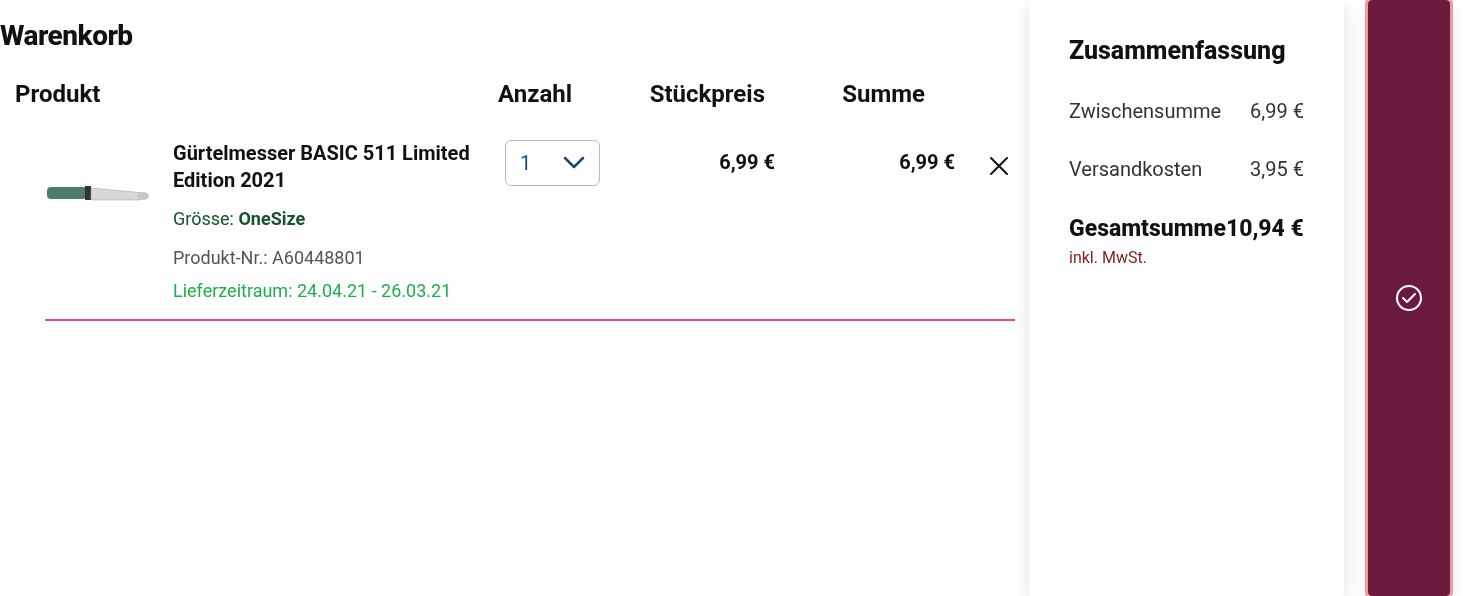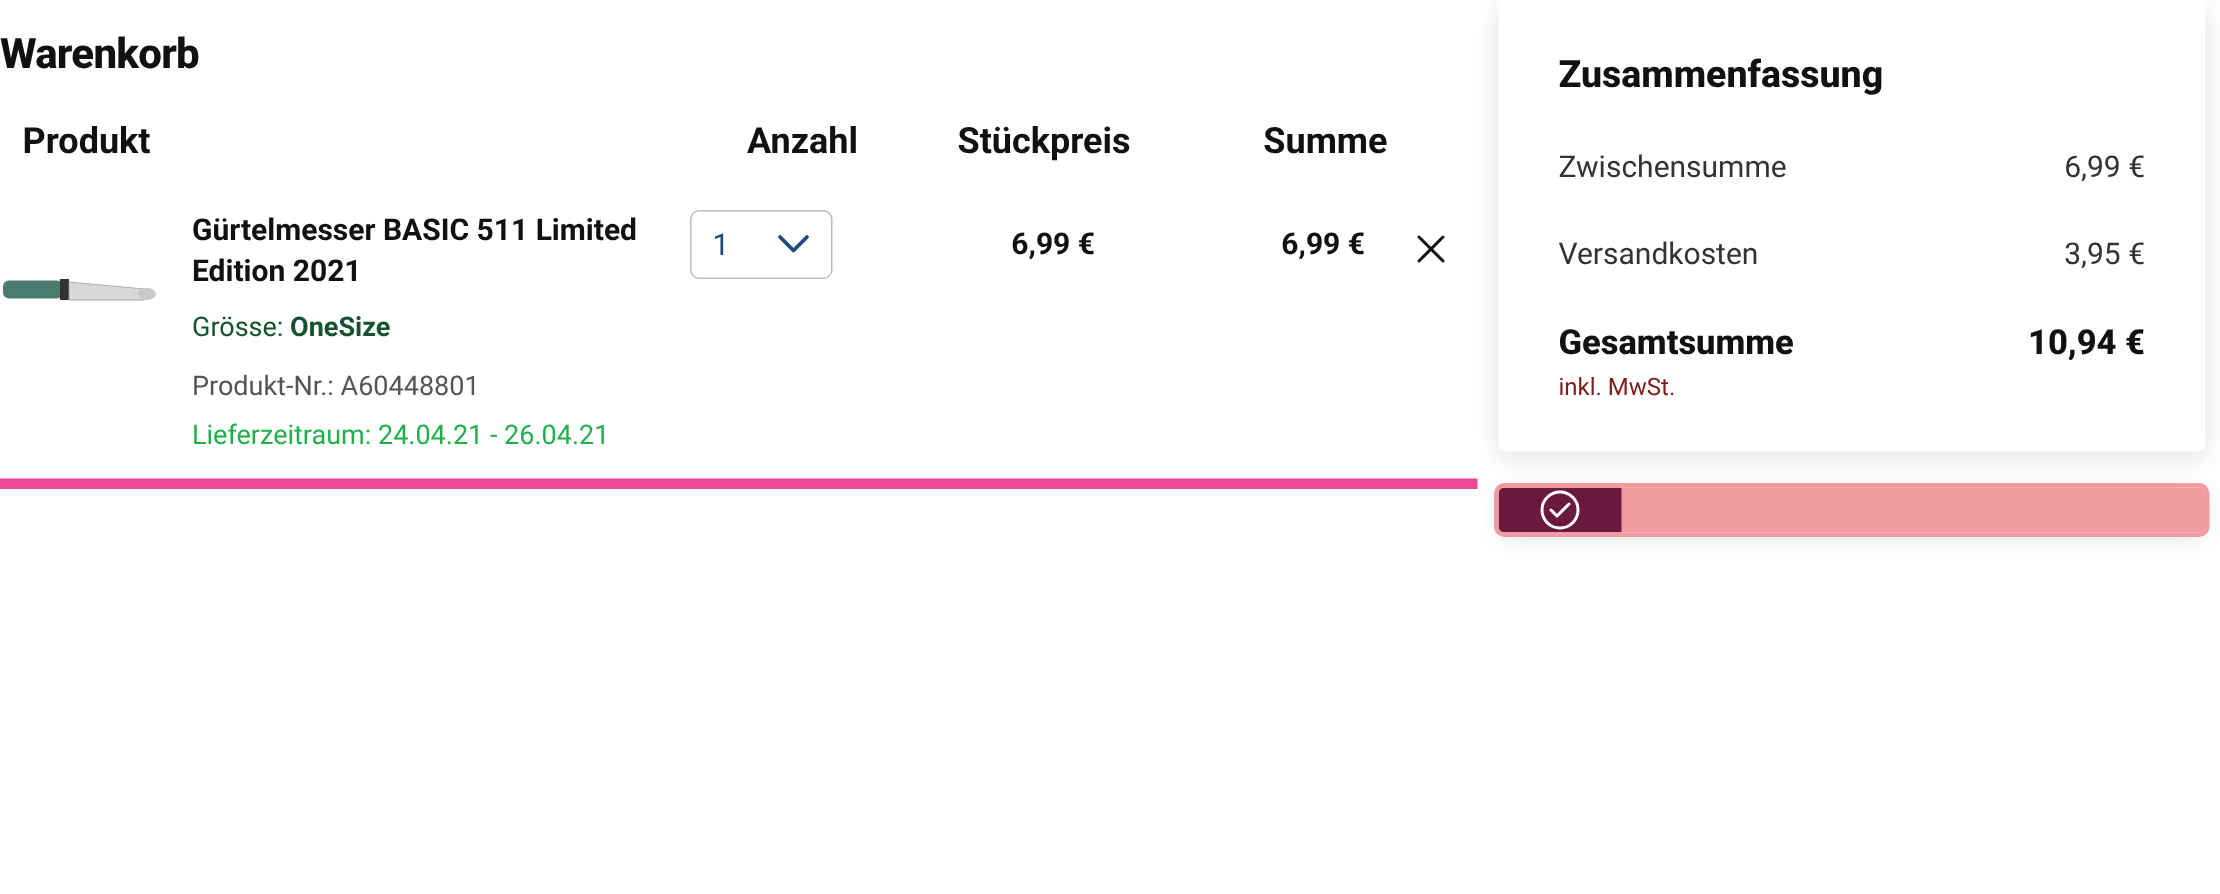"Zusammenfassung" .sidebar { flex-direction: column -> row }
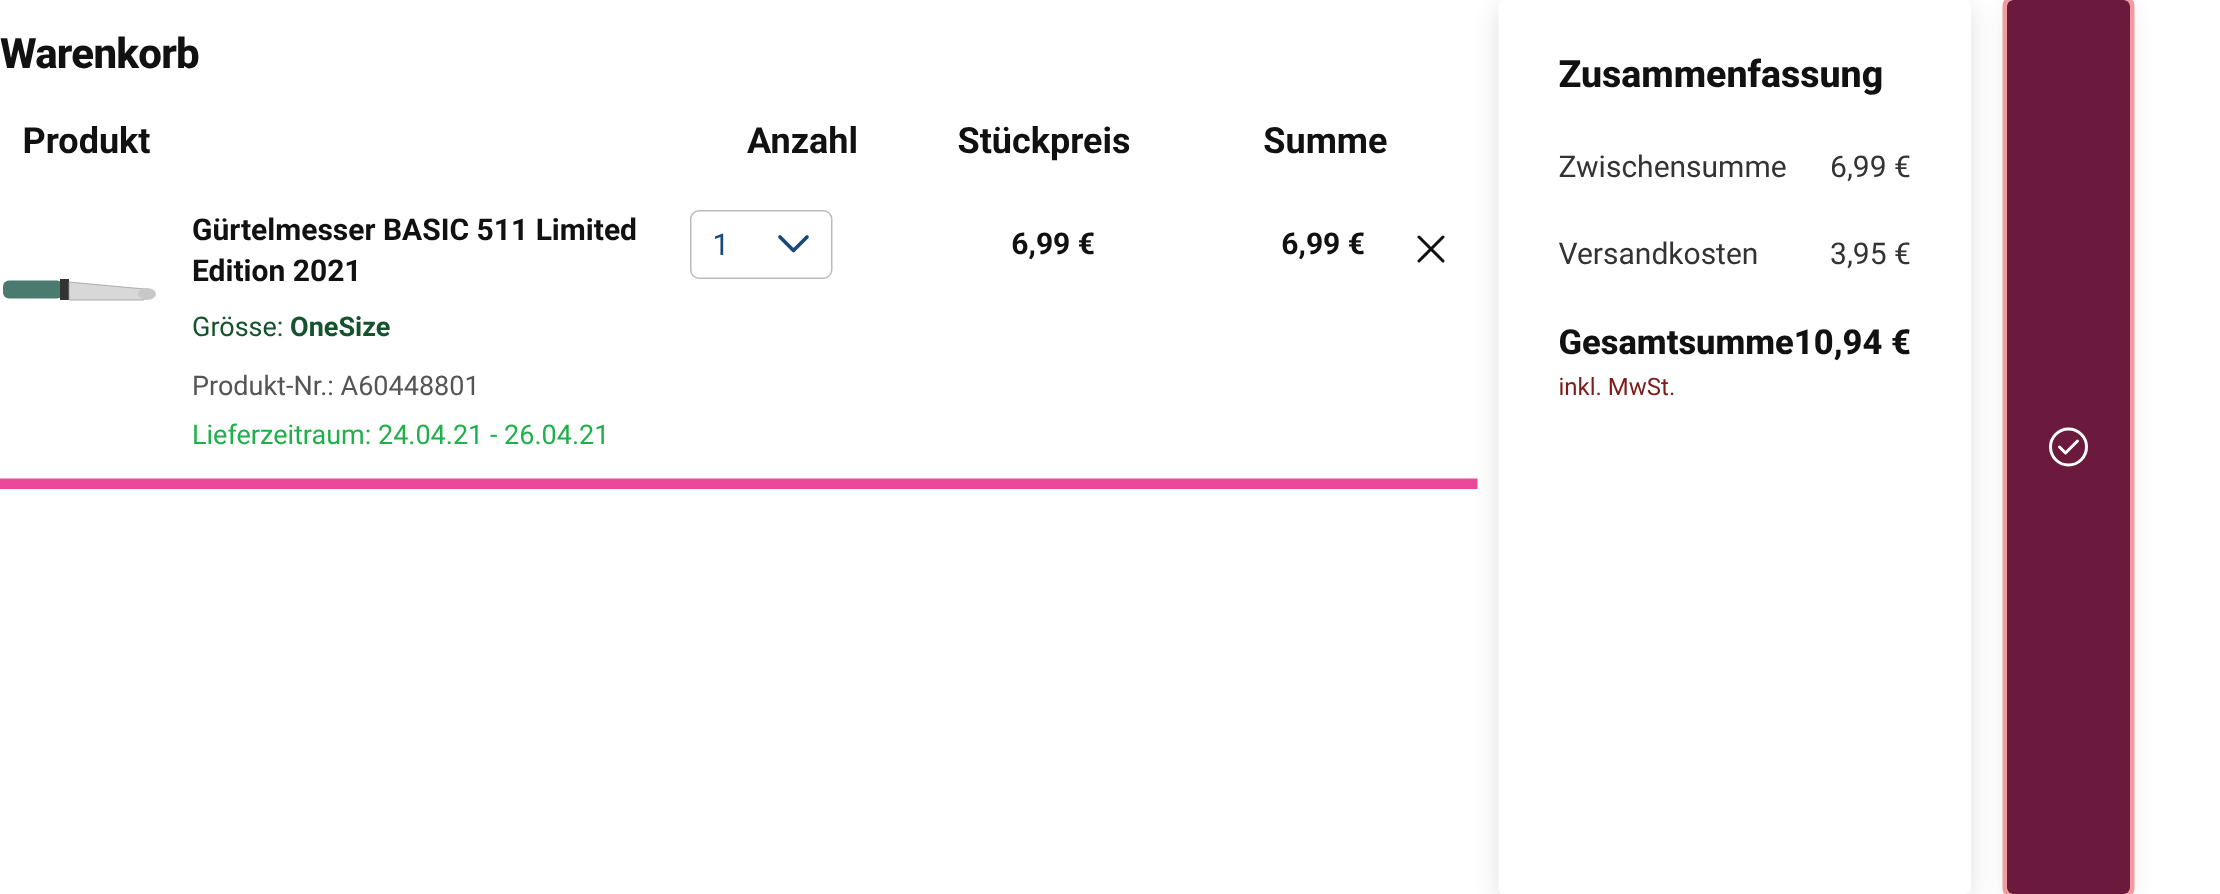"Stückpreis" .col-unit { text-align: center -> right }
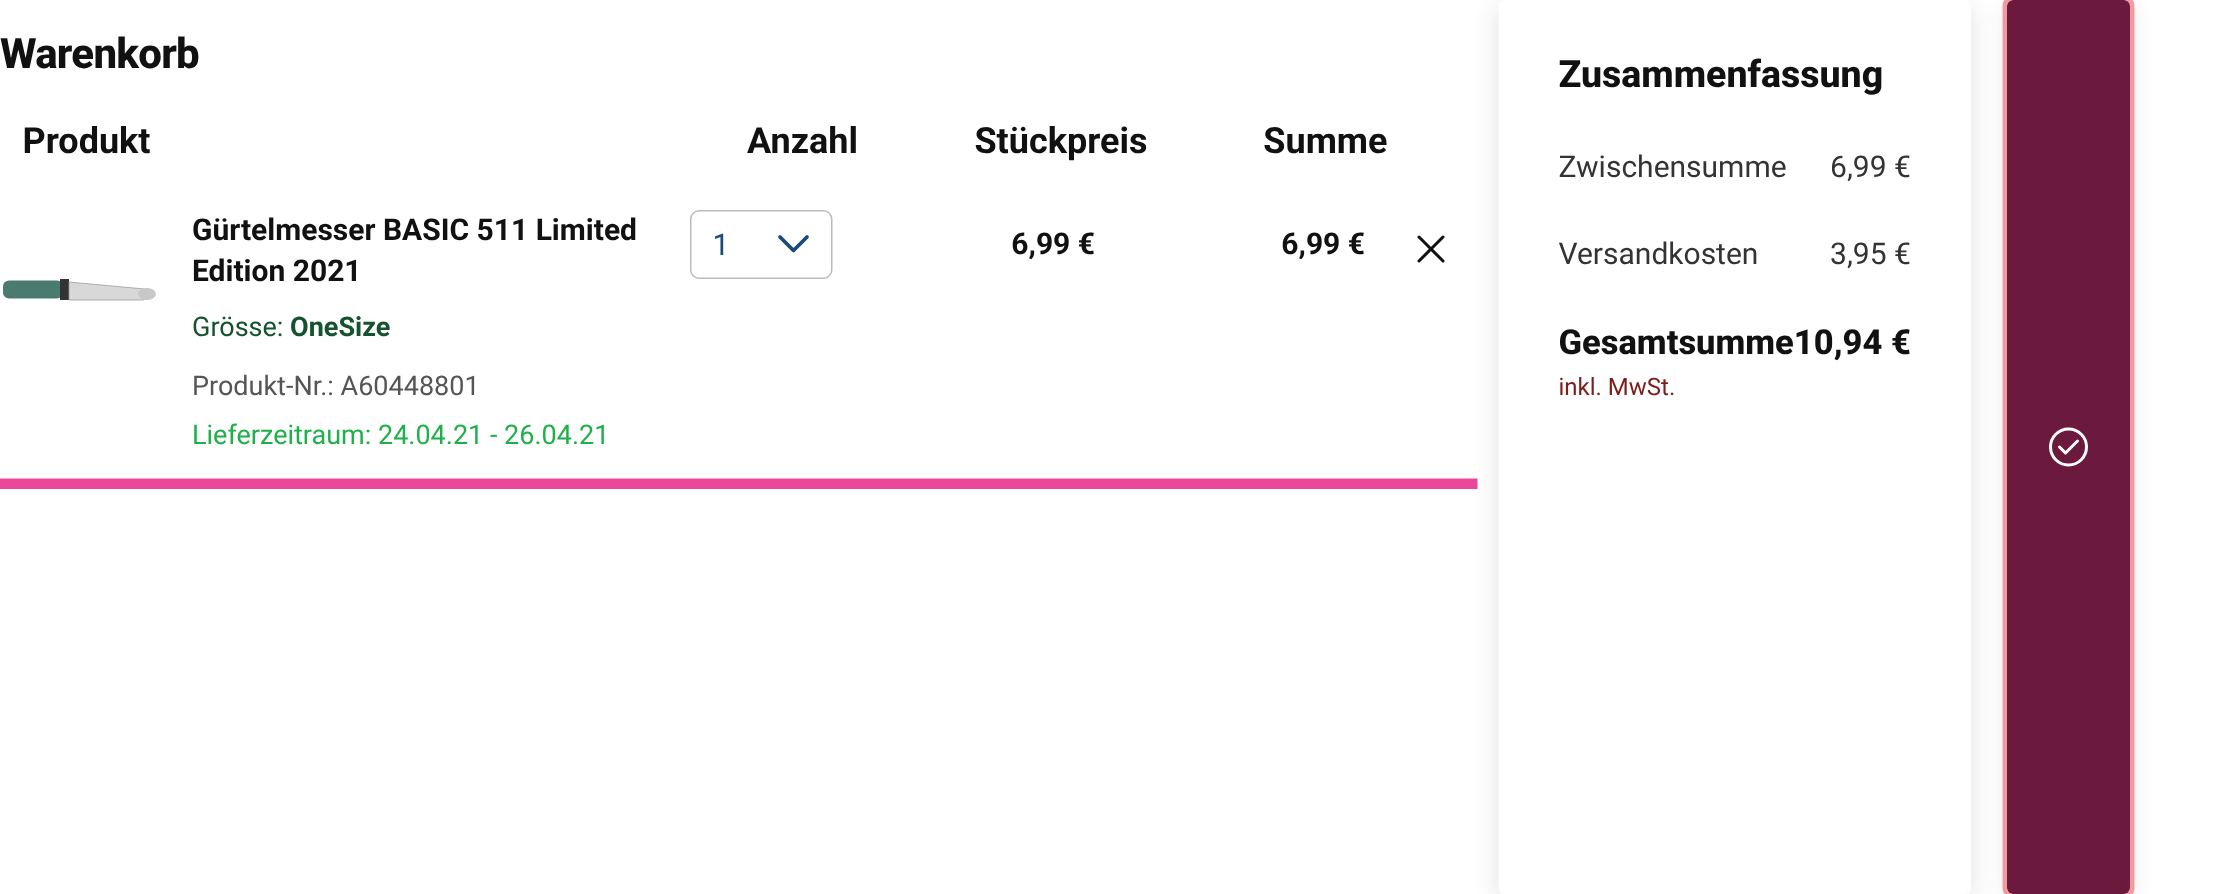"Gürtelmesser BASIC 511 Limited Edition" .cart-row { border-bottom: 7px solid #ec4899 -> 2px solid #ec4899; margin-left: none -> 45px }
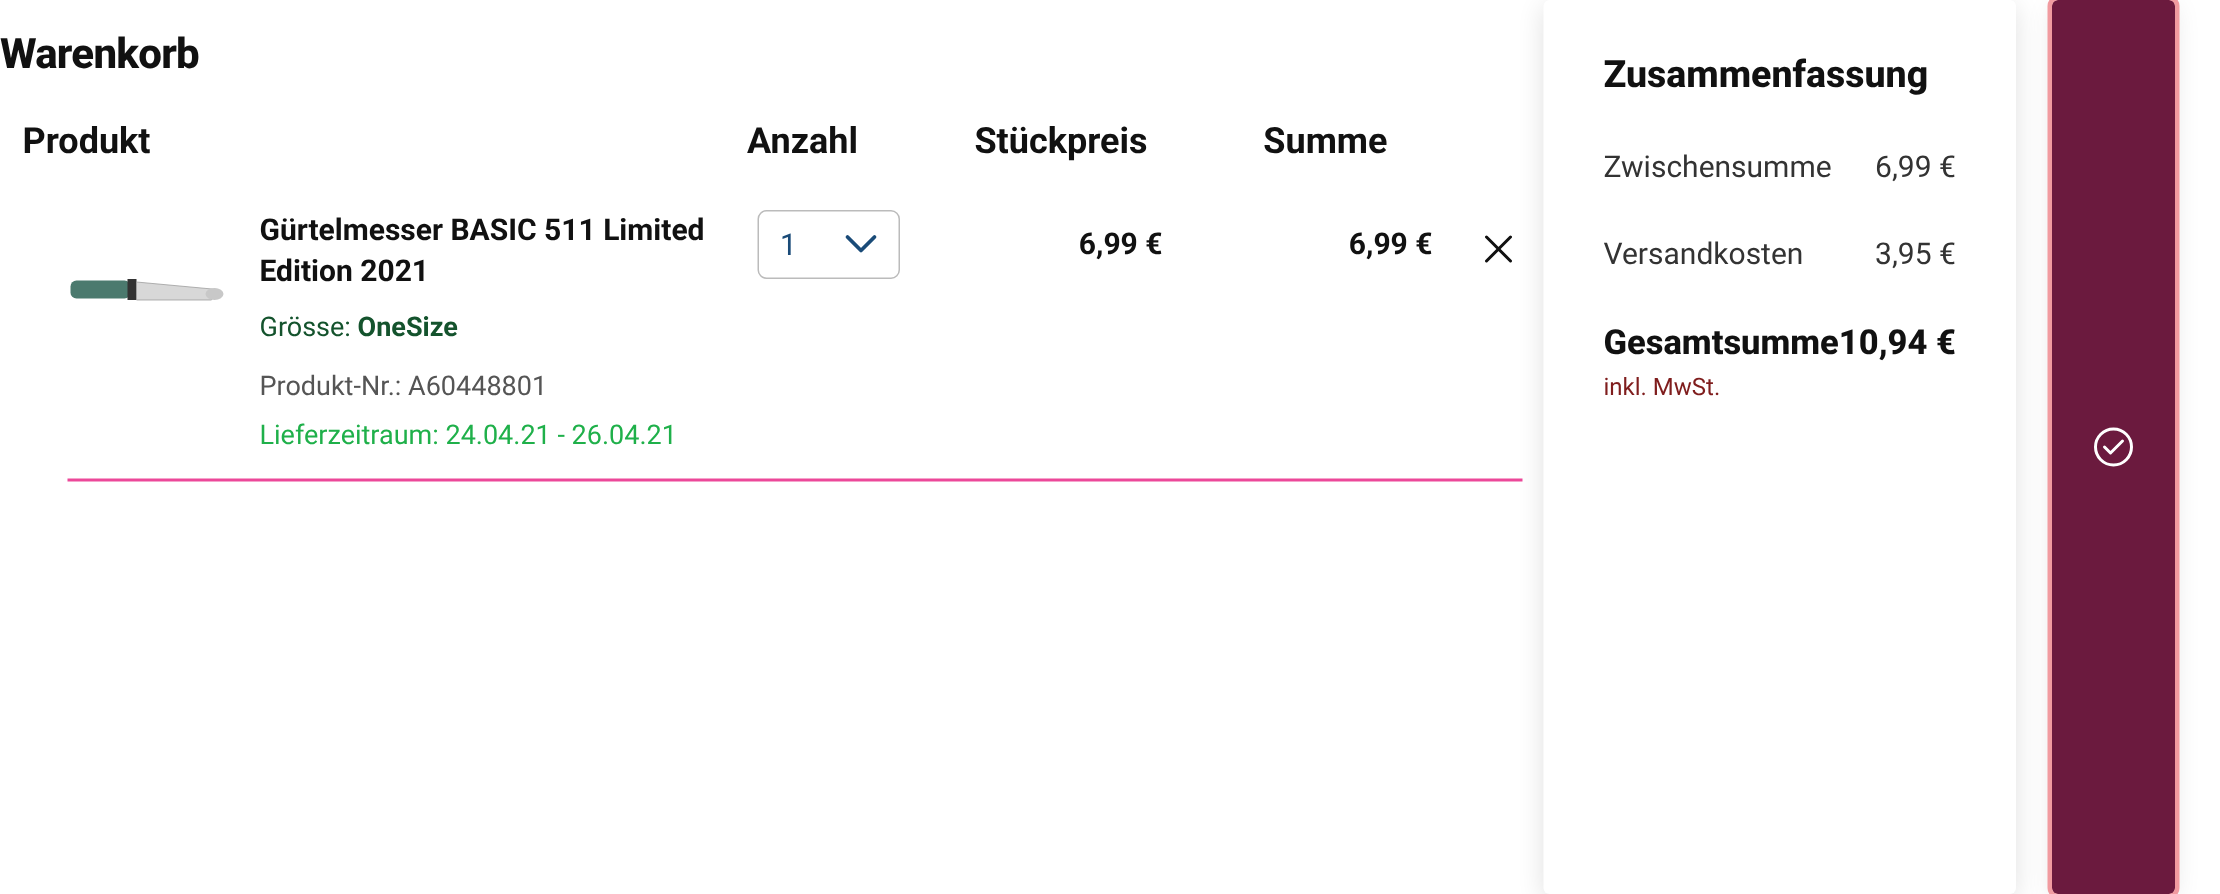"Lieferzeitraum: 24.04.21 - 26.04.21" div.p-delivery { text: 26.04.21 -> 26.03.21 }
